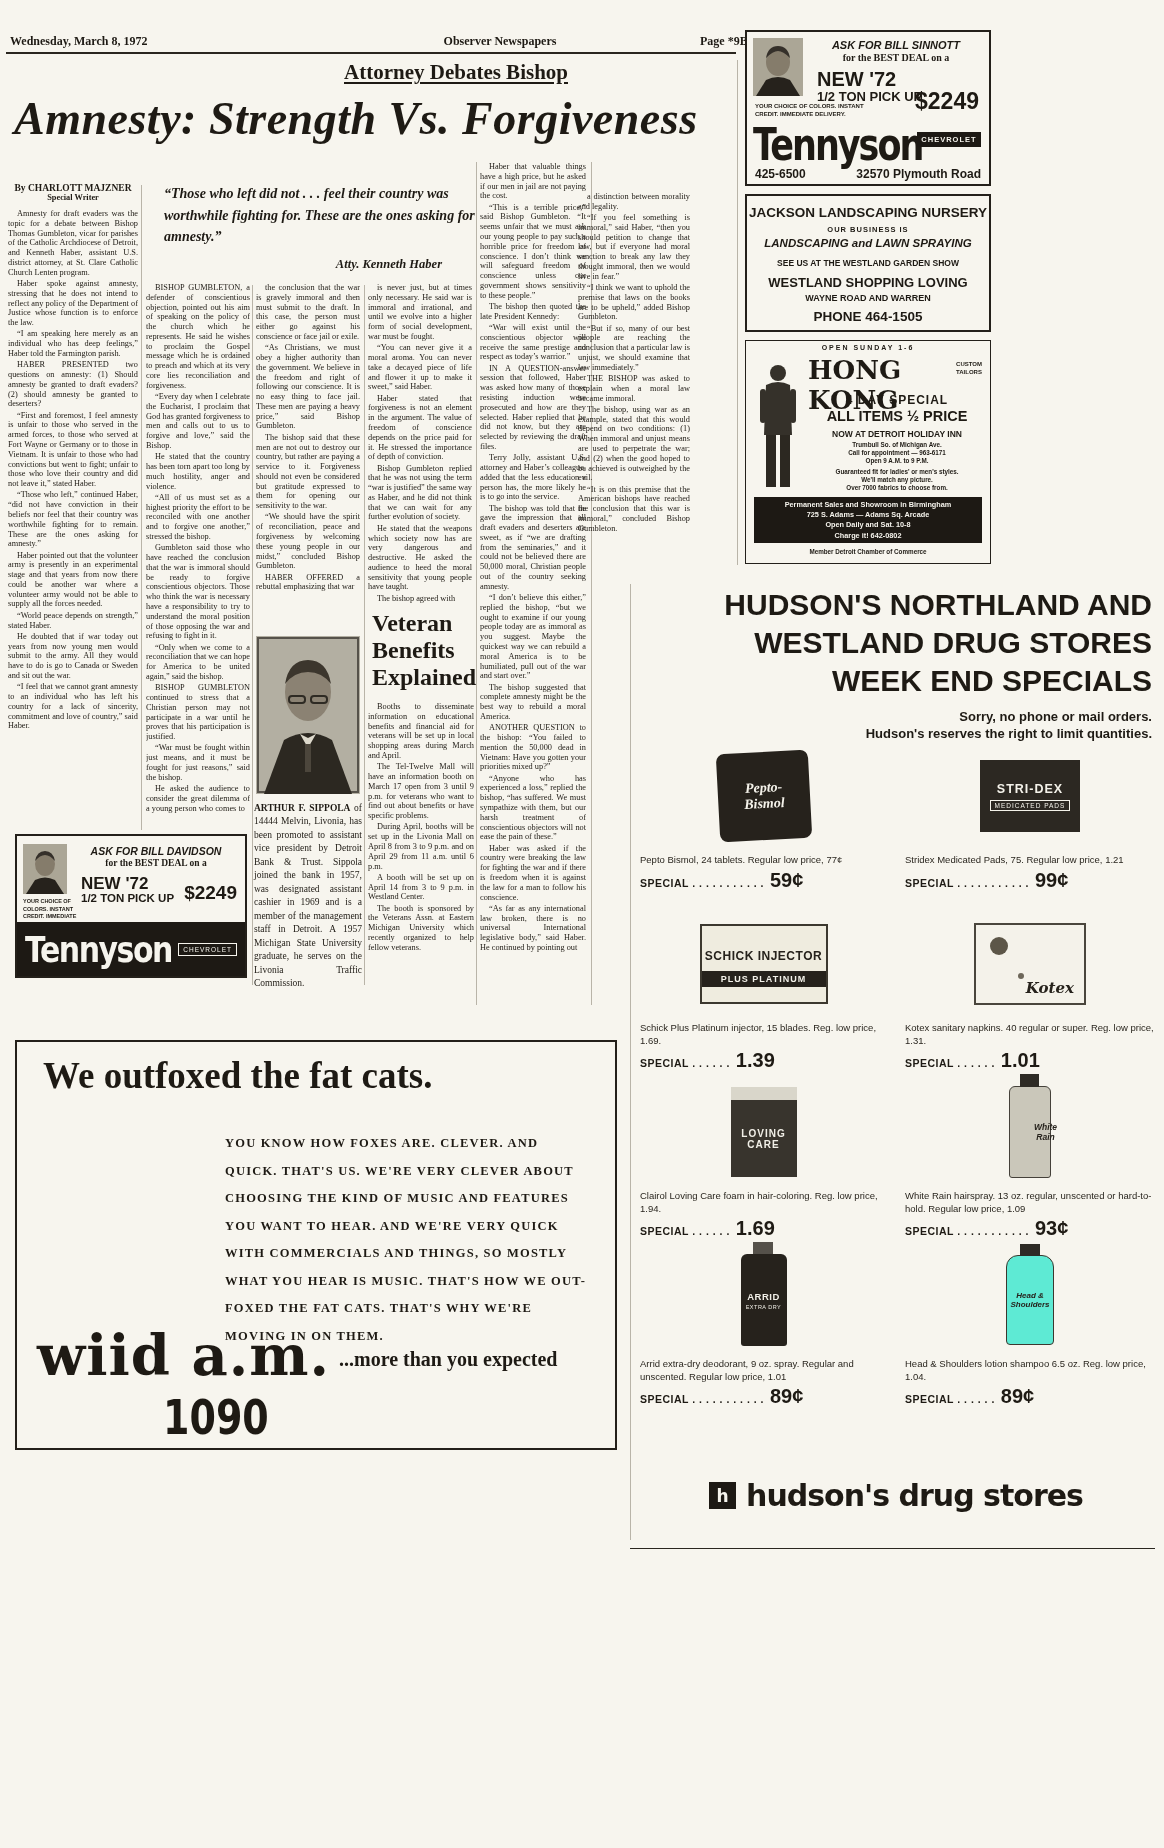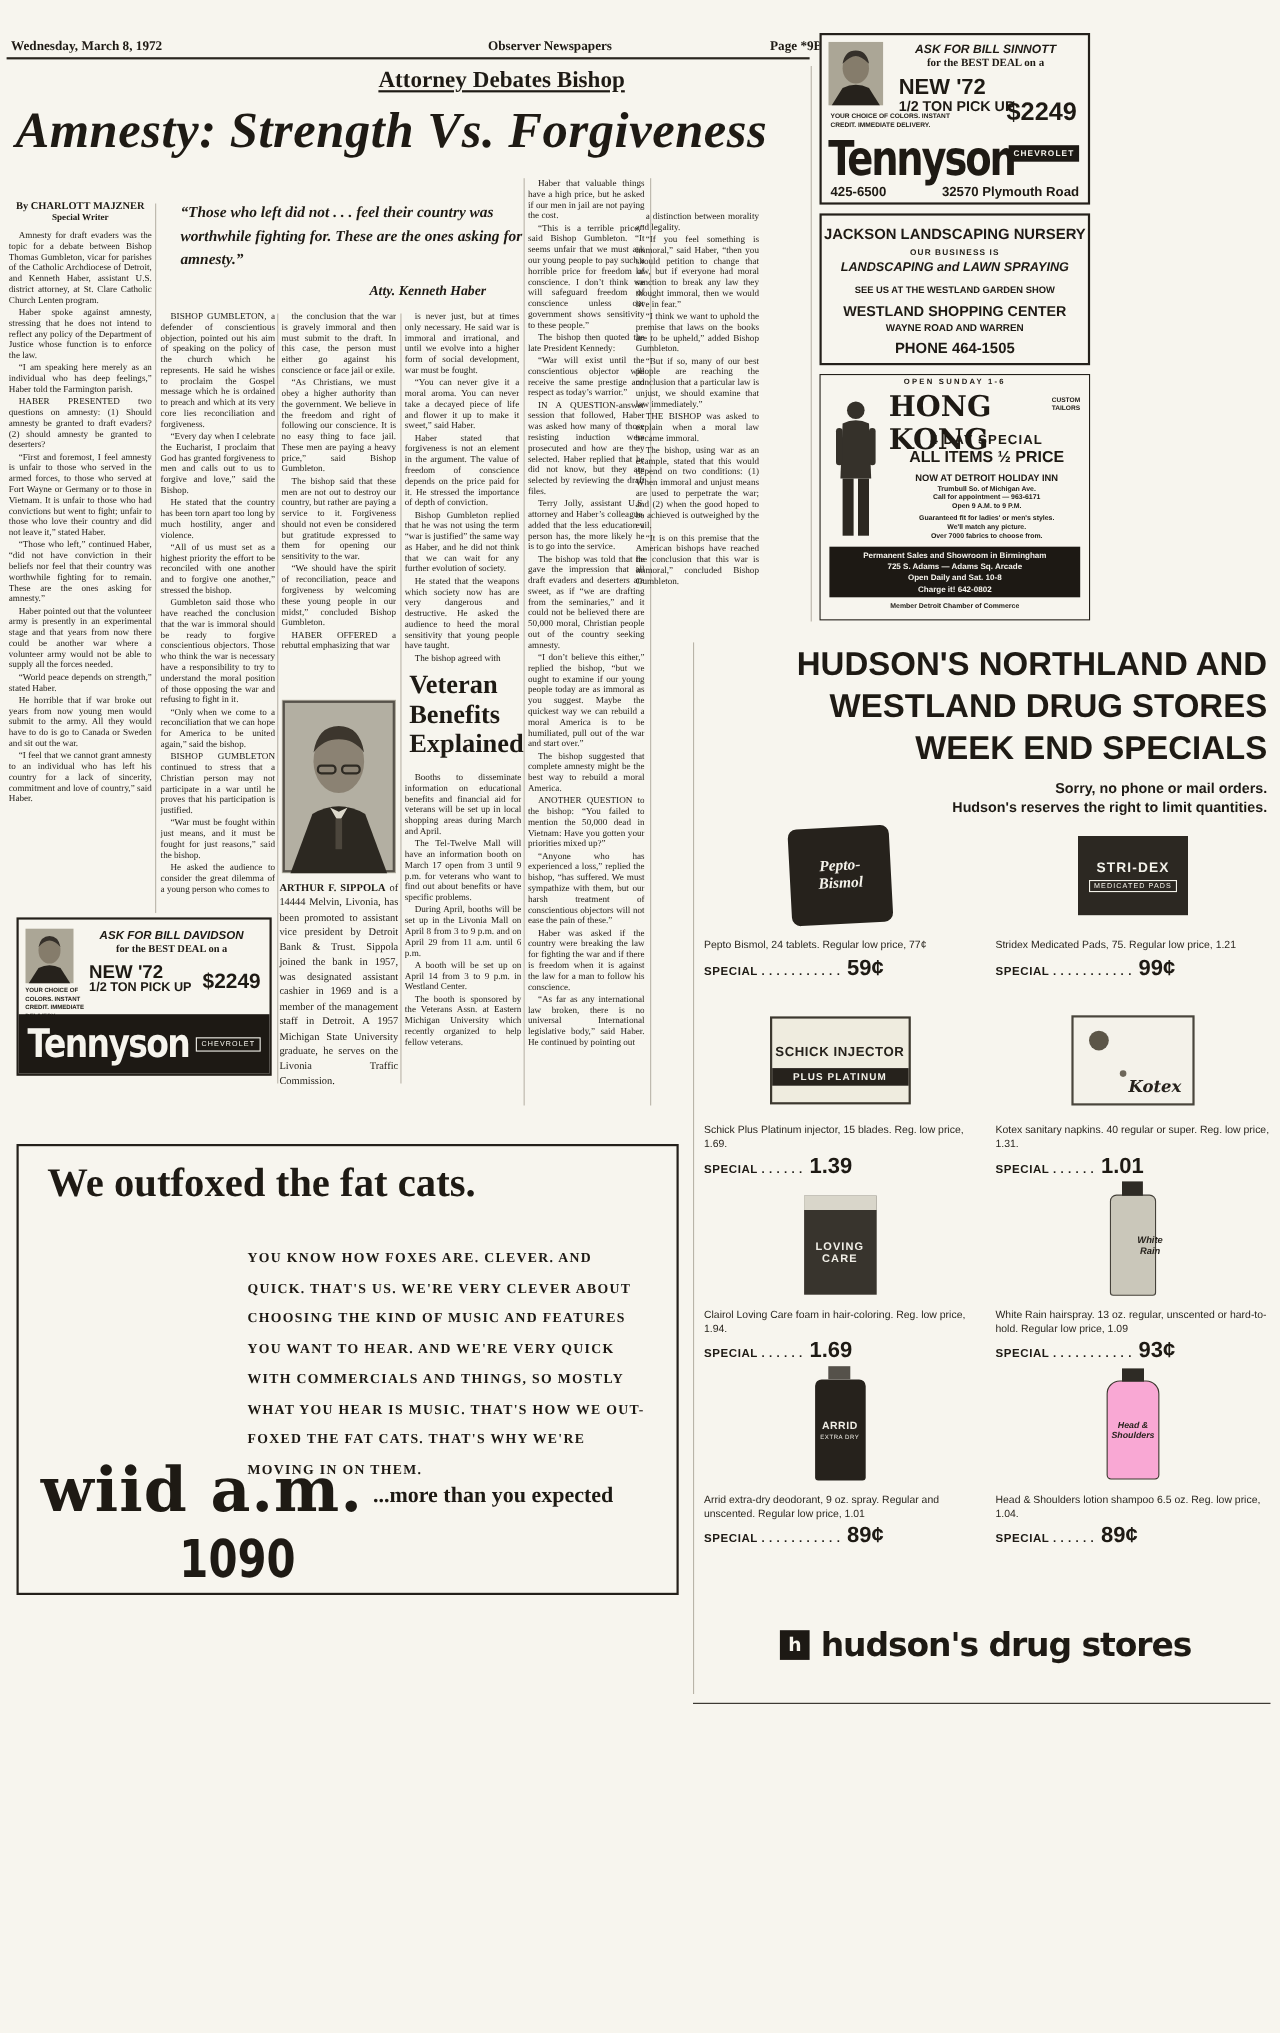"WESTLAND SHOPPING CENTER" div.jk-l4 { text: CENTER -> LOVING }
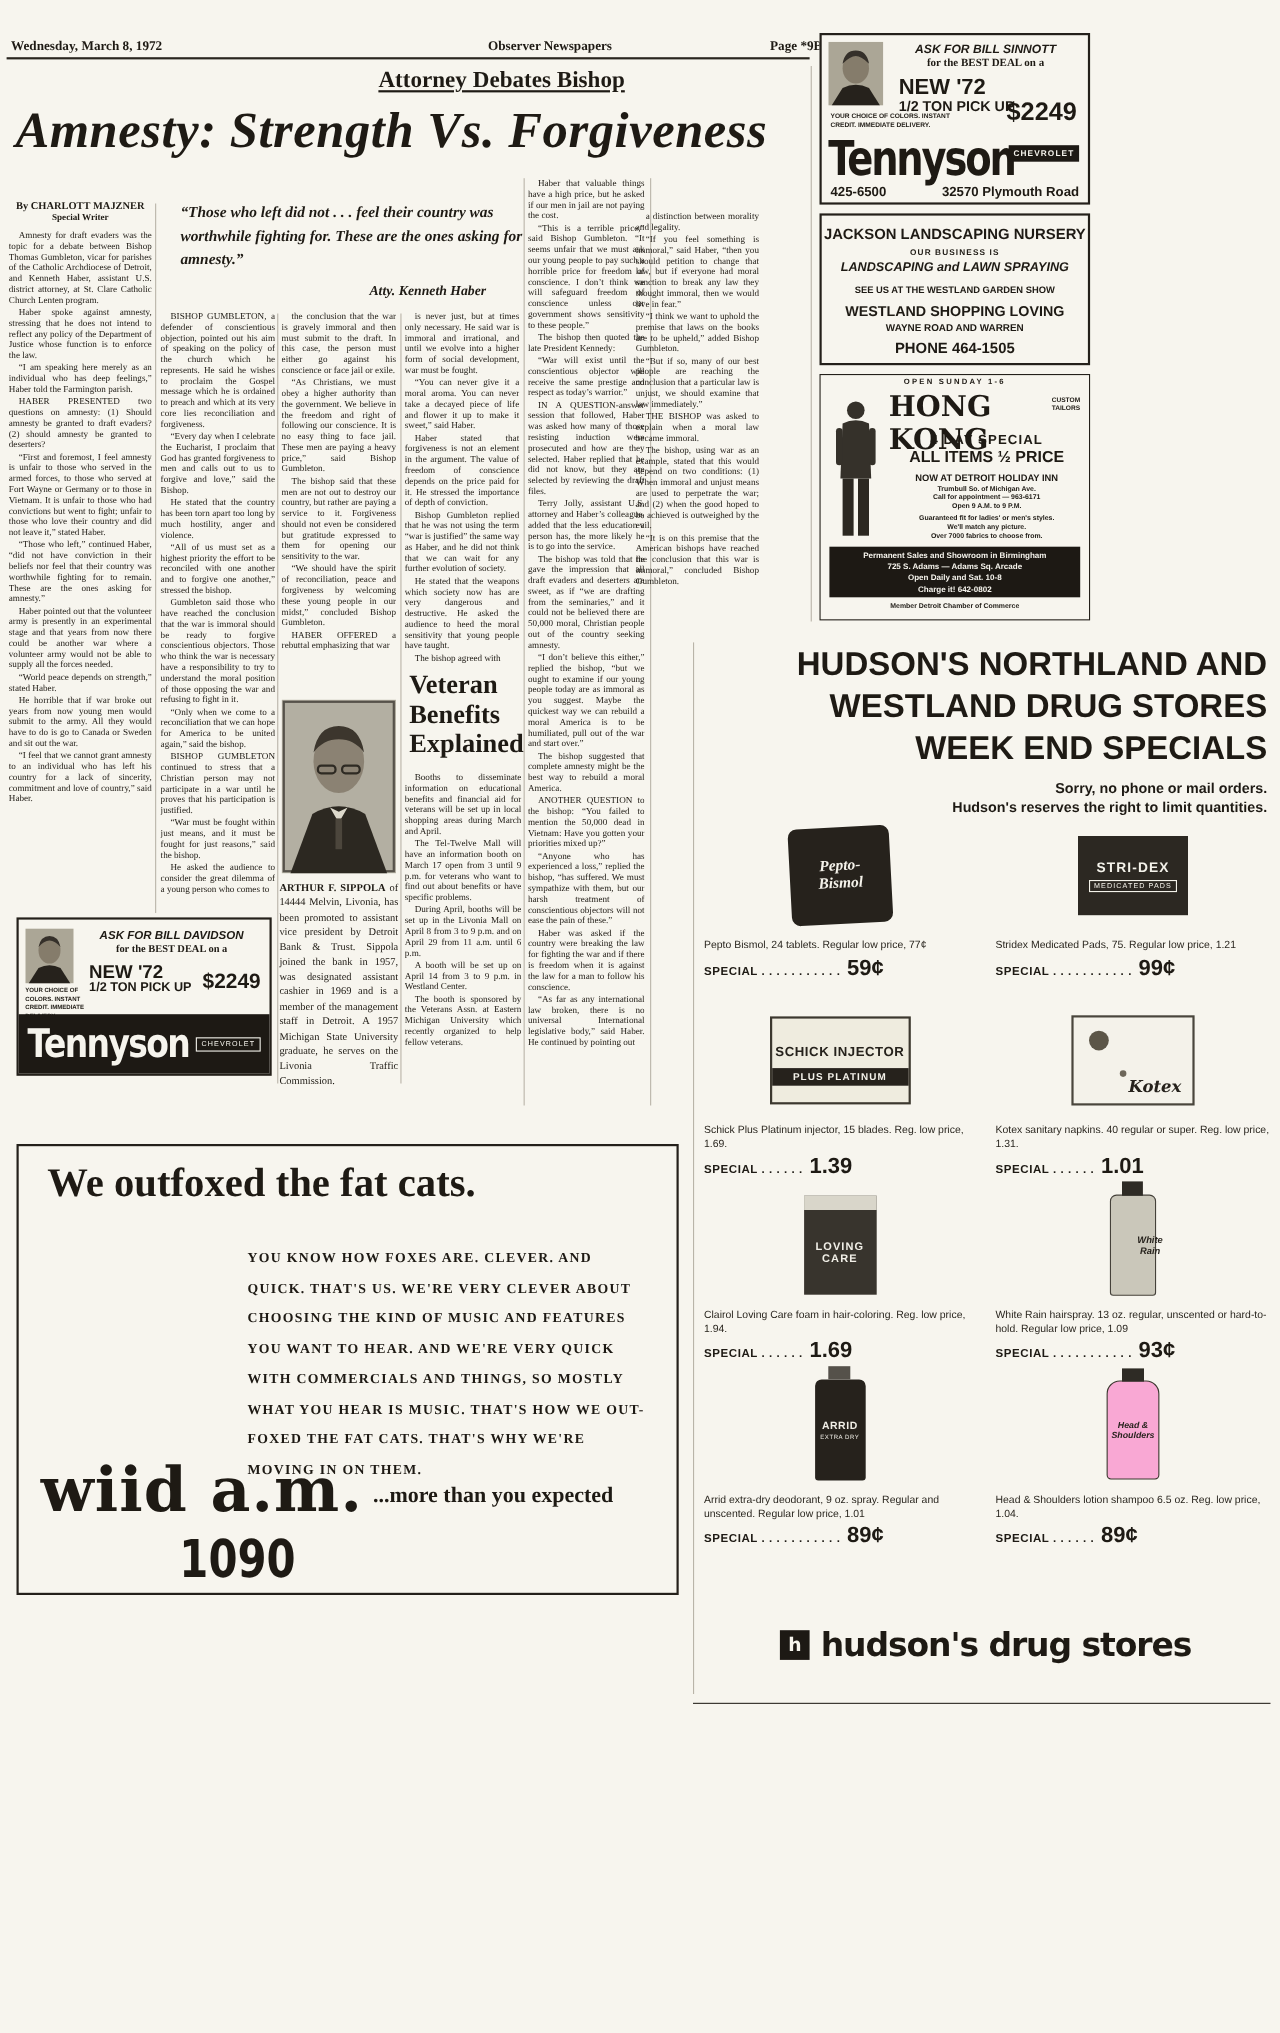"He horrible that if war" p.para { text: horrible that if war broke -> doubted that if war today }
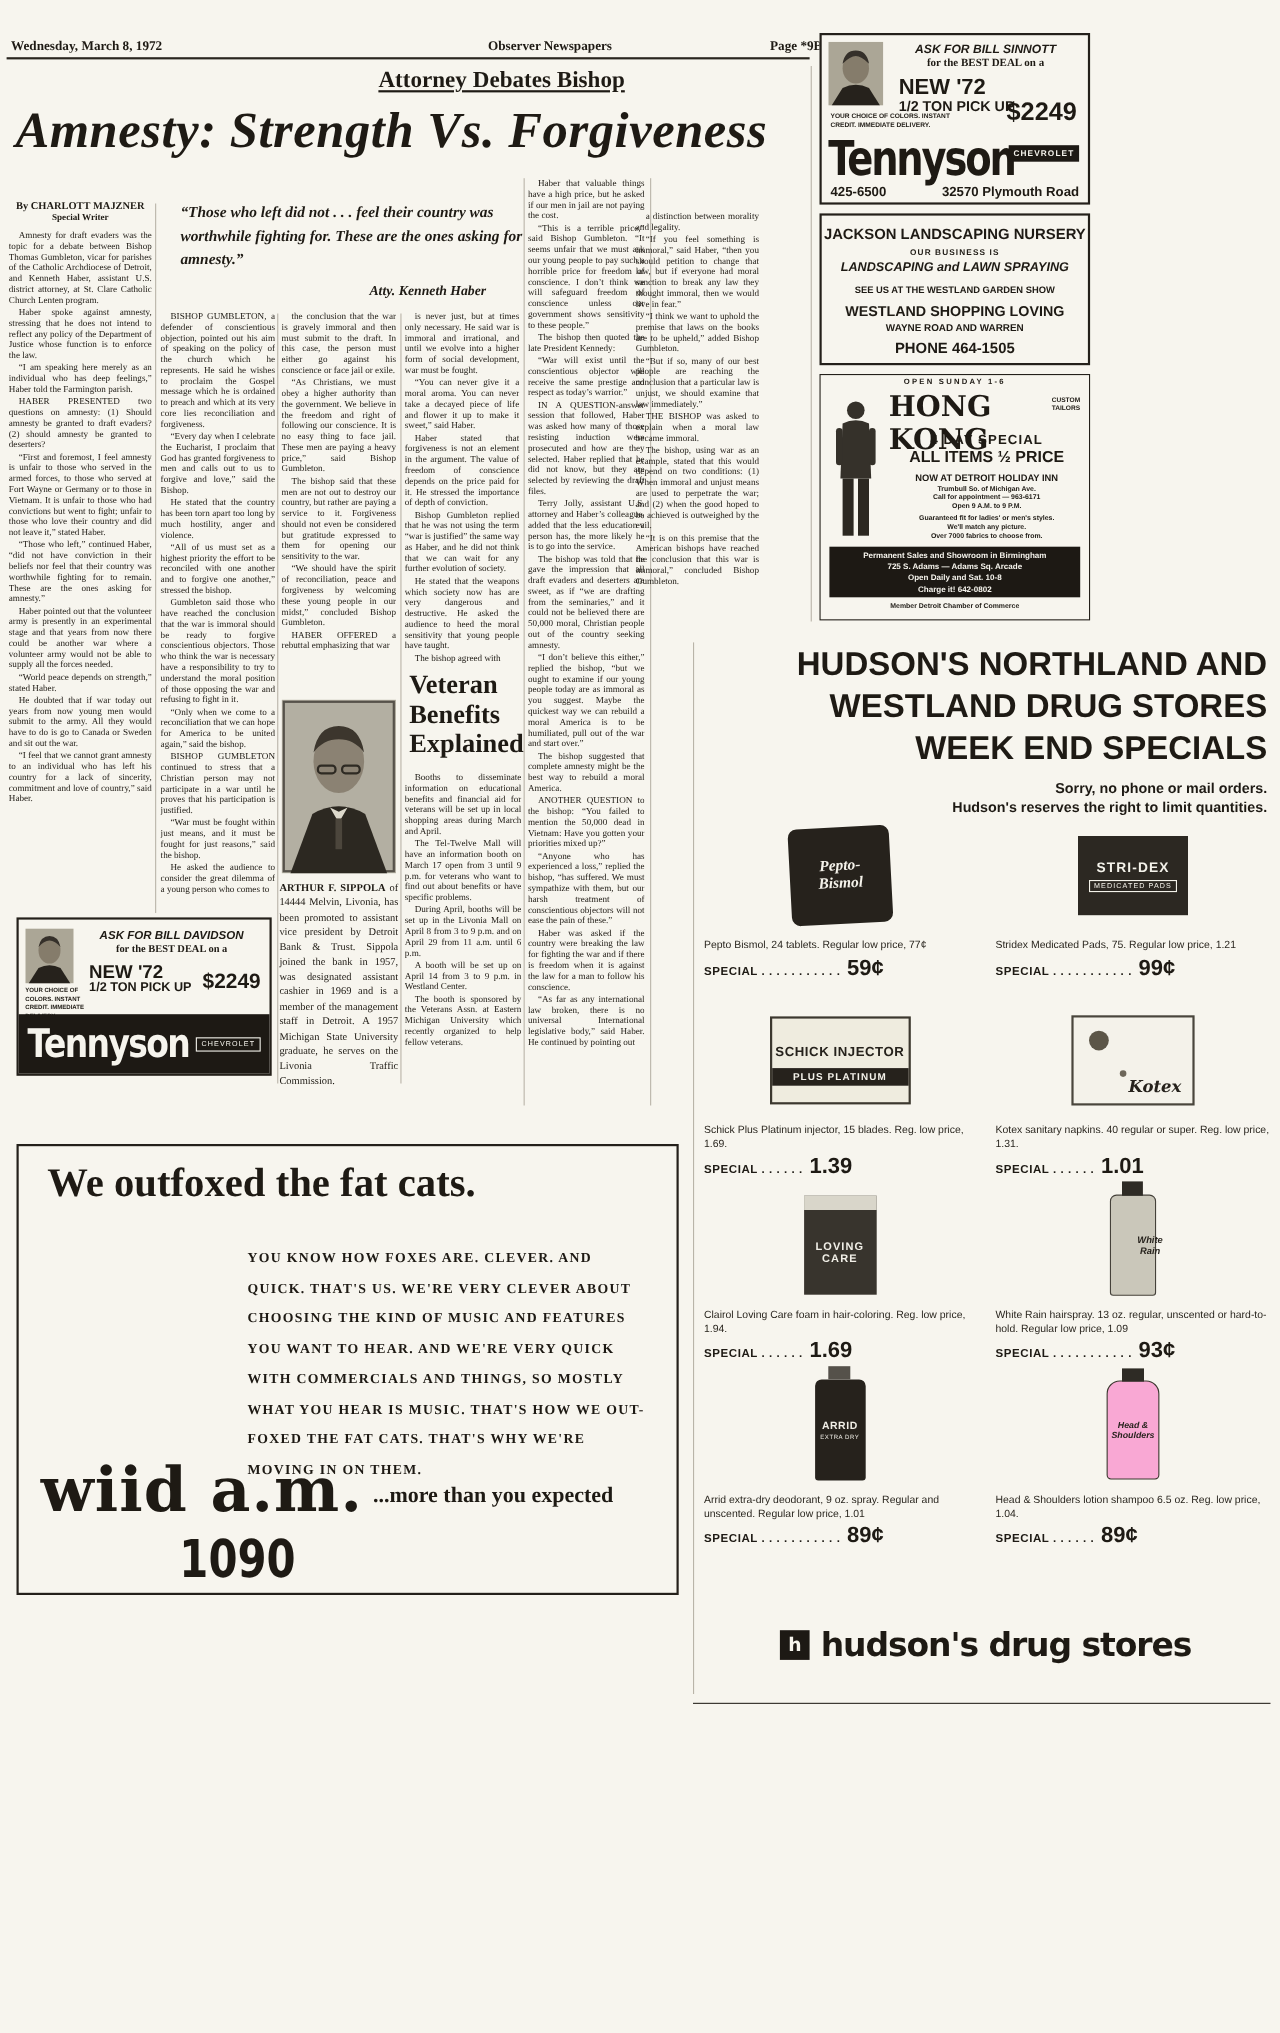"Head &" .pkg-hs { background: #f9a8d4 -> #5eead4 }
